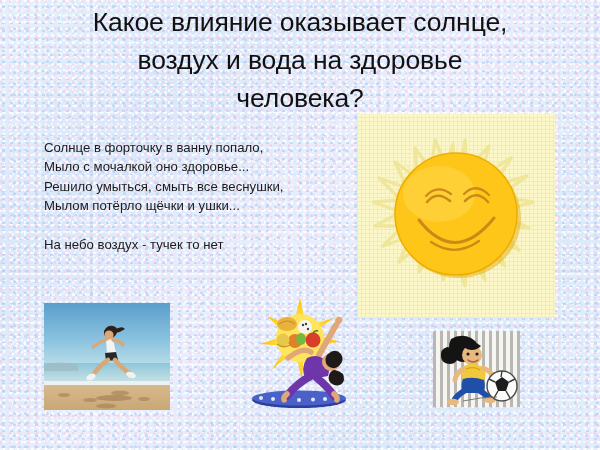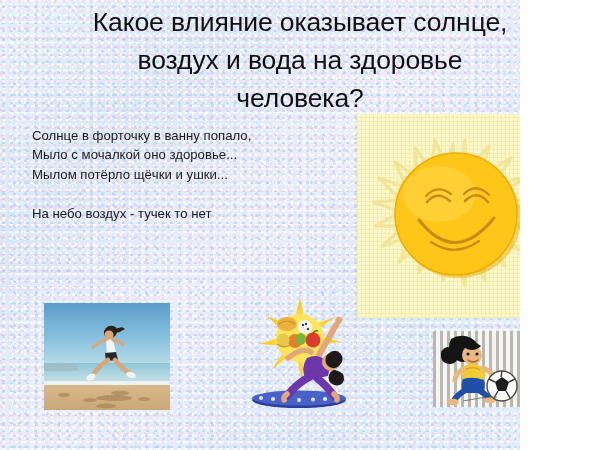"Какое влияние оказывает солнце," #slide { width: 520px -> 600px }
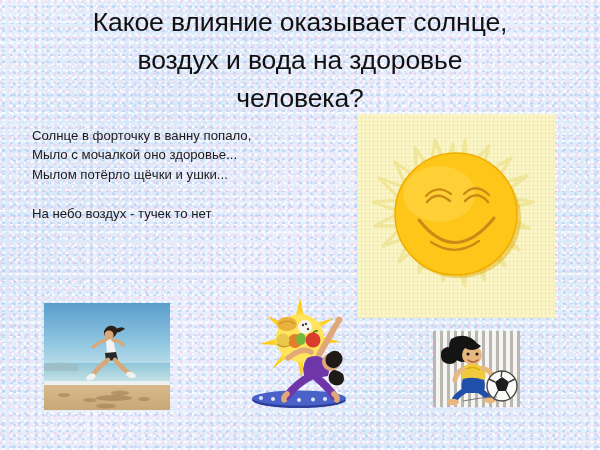"Солнце в форточку в ванну" #poem .stanza { margin: 4px -> 16px }
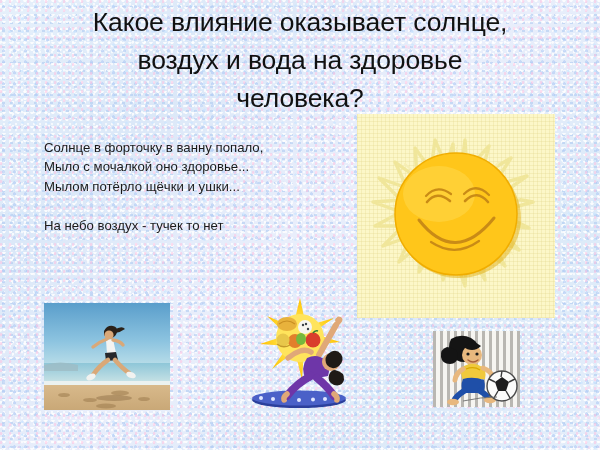"Решило умыться, смыть все веснушки," span.pline { html: none -> <span>Решило умыться, смыть все веснушки,</span> }
